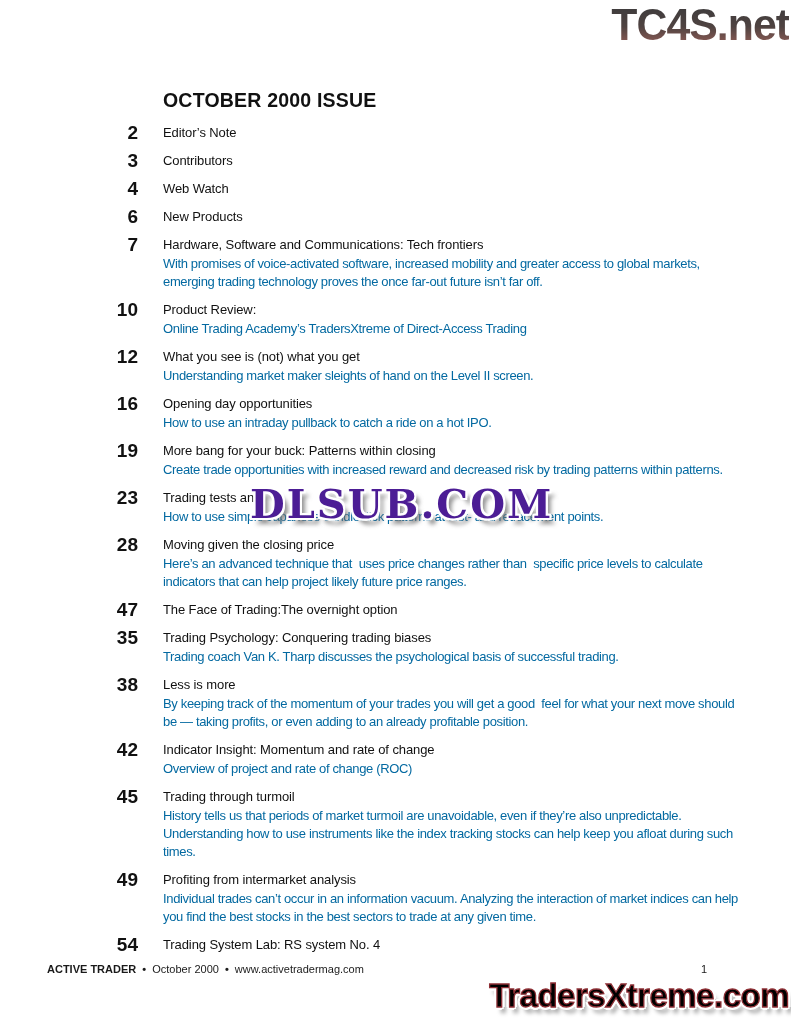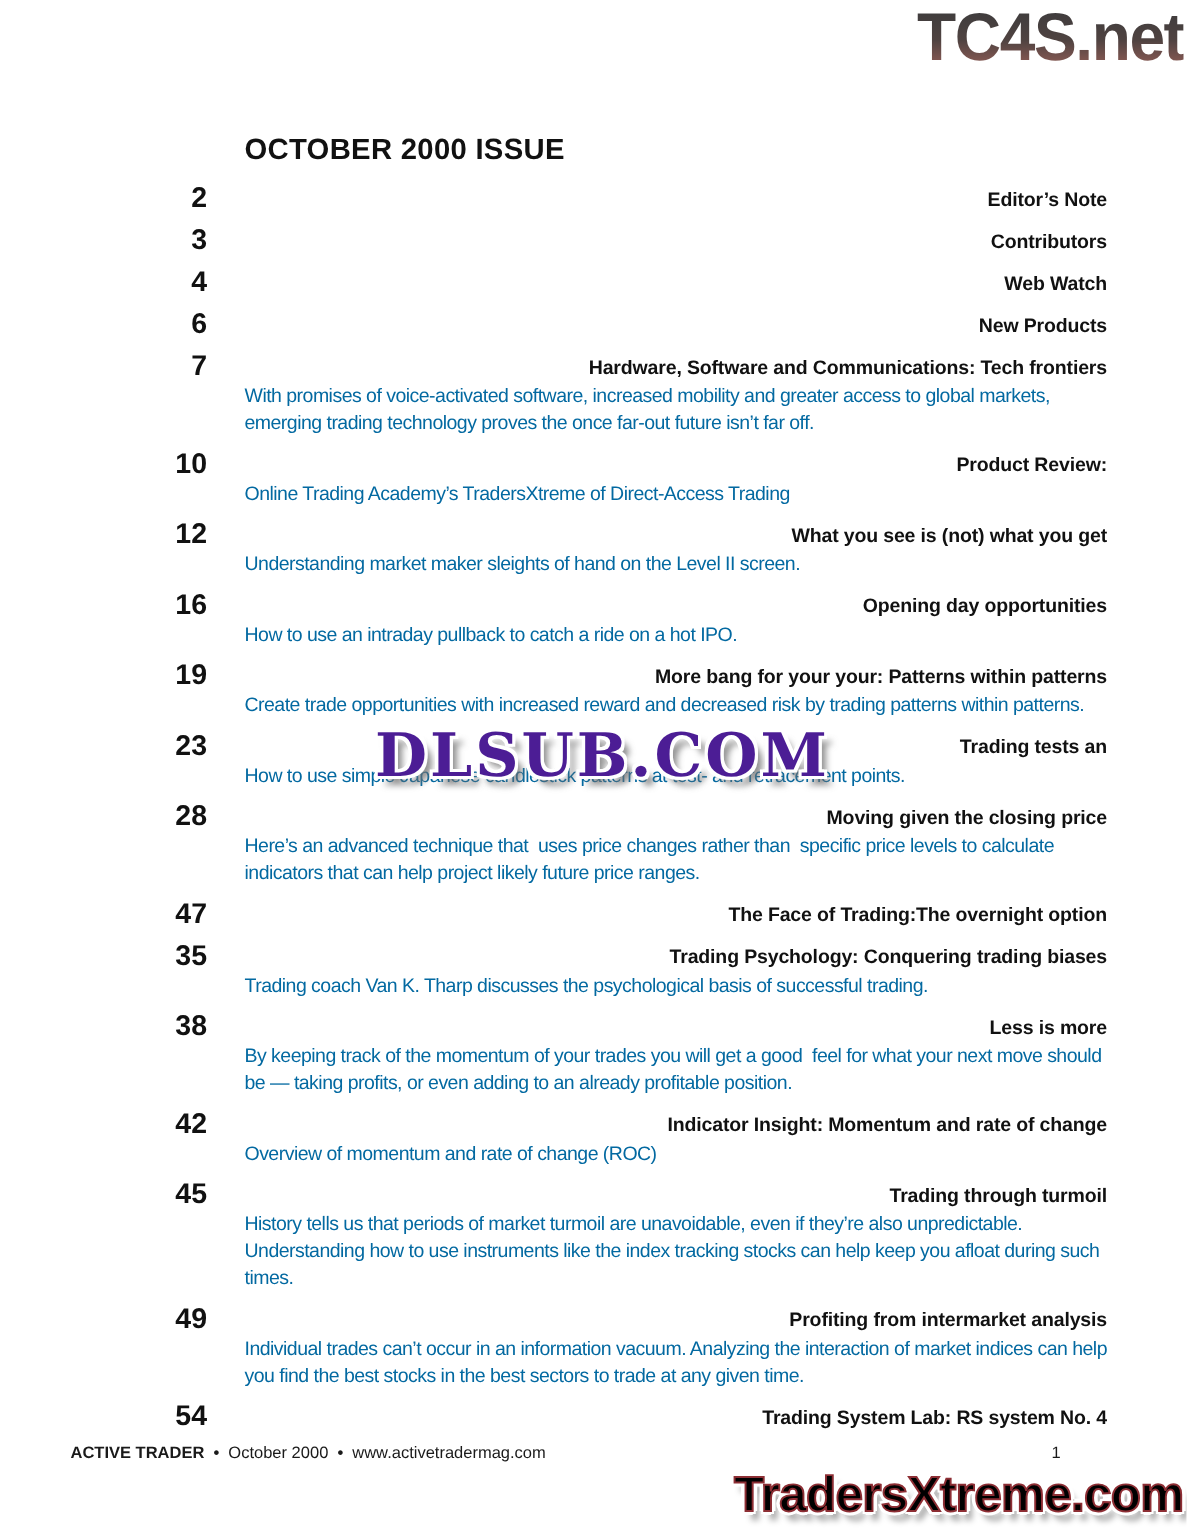"Editor’s Note" .toc-title { font-weight: 700 -> 400; text-align: right -> none }
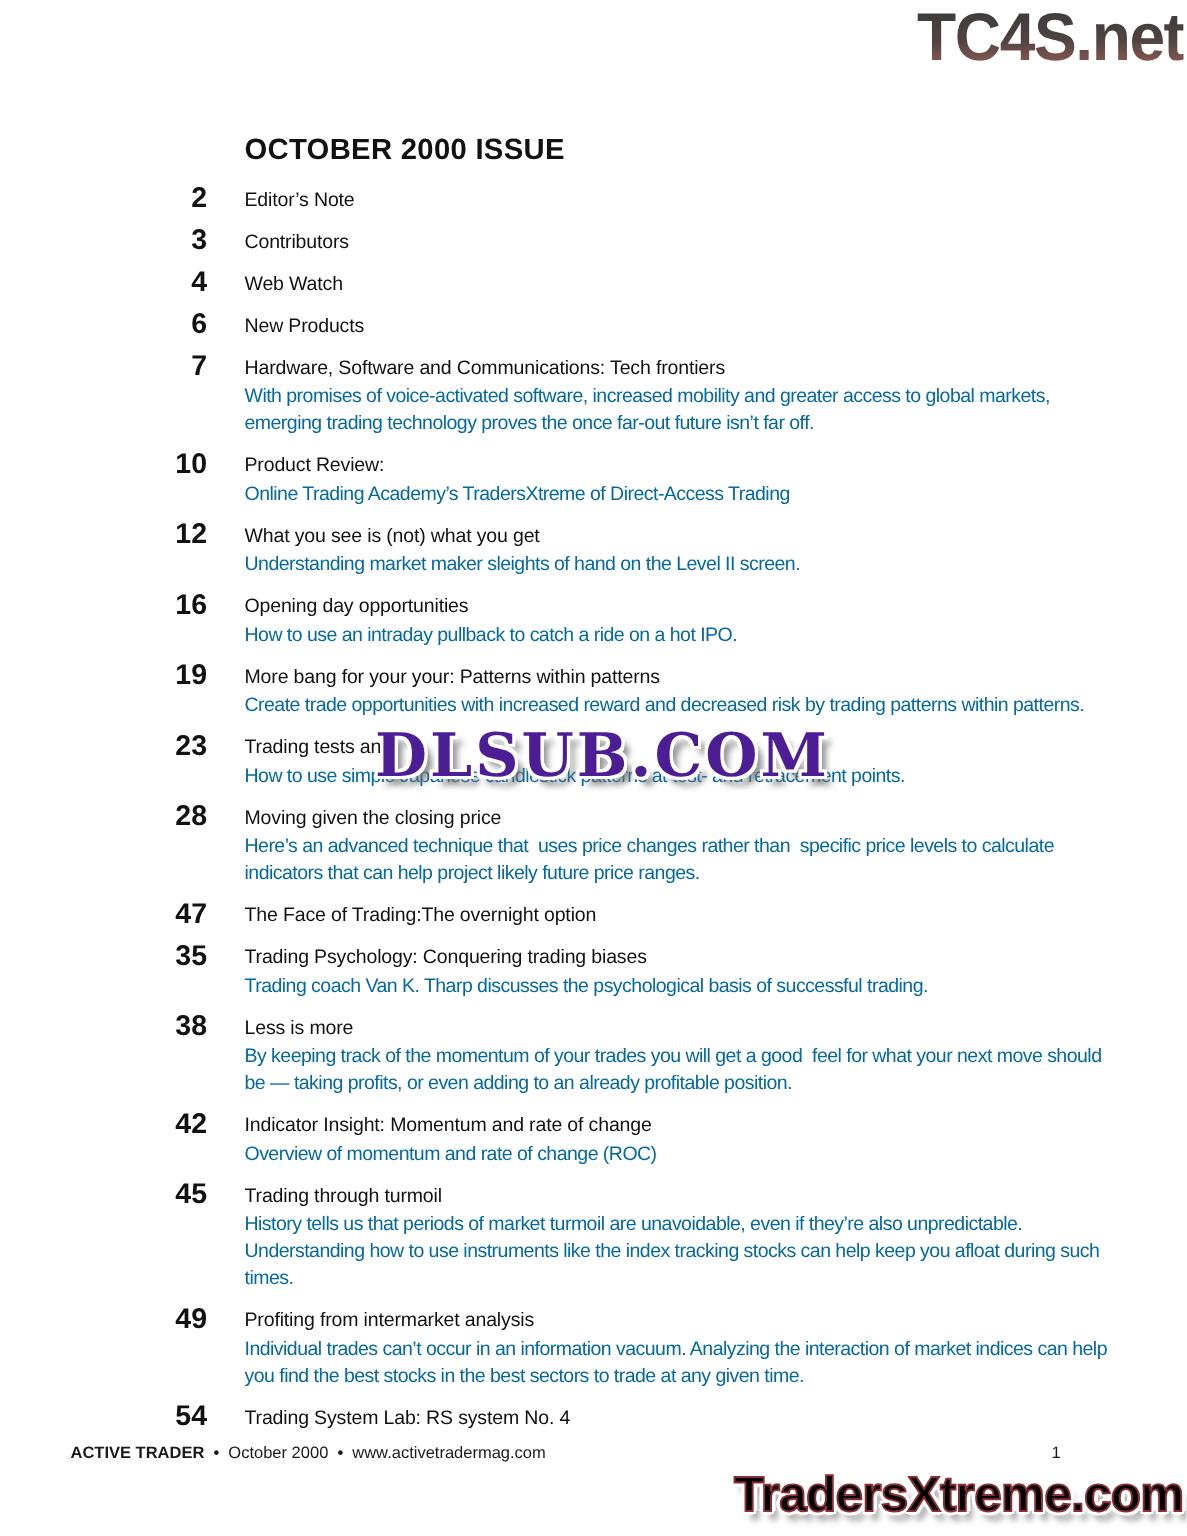"More bang for your your:" div.toc-title { text: your: Patterns within patterns -> buck: Patterns within closing }
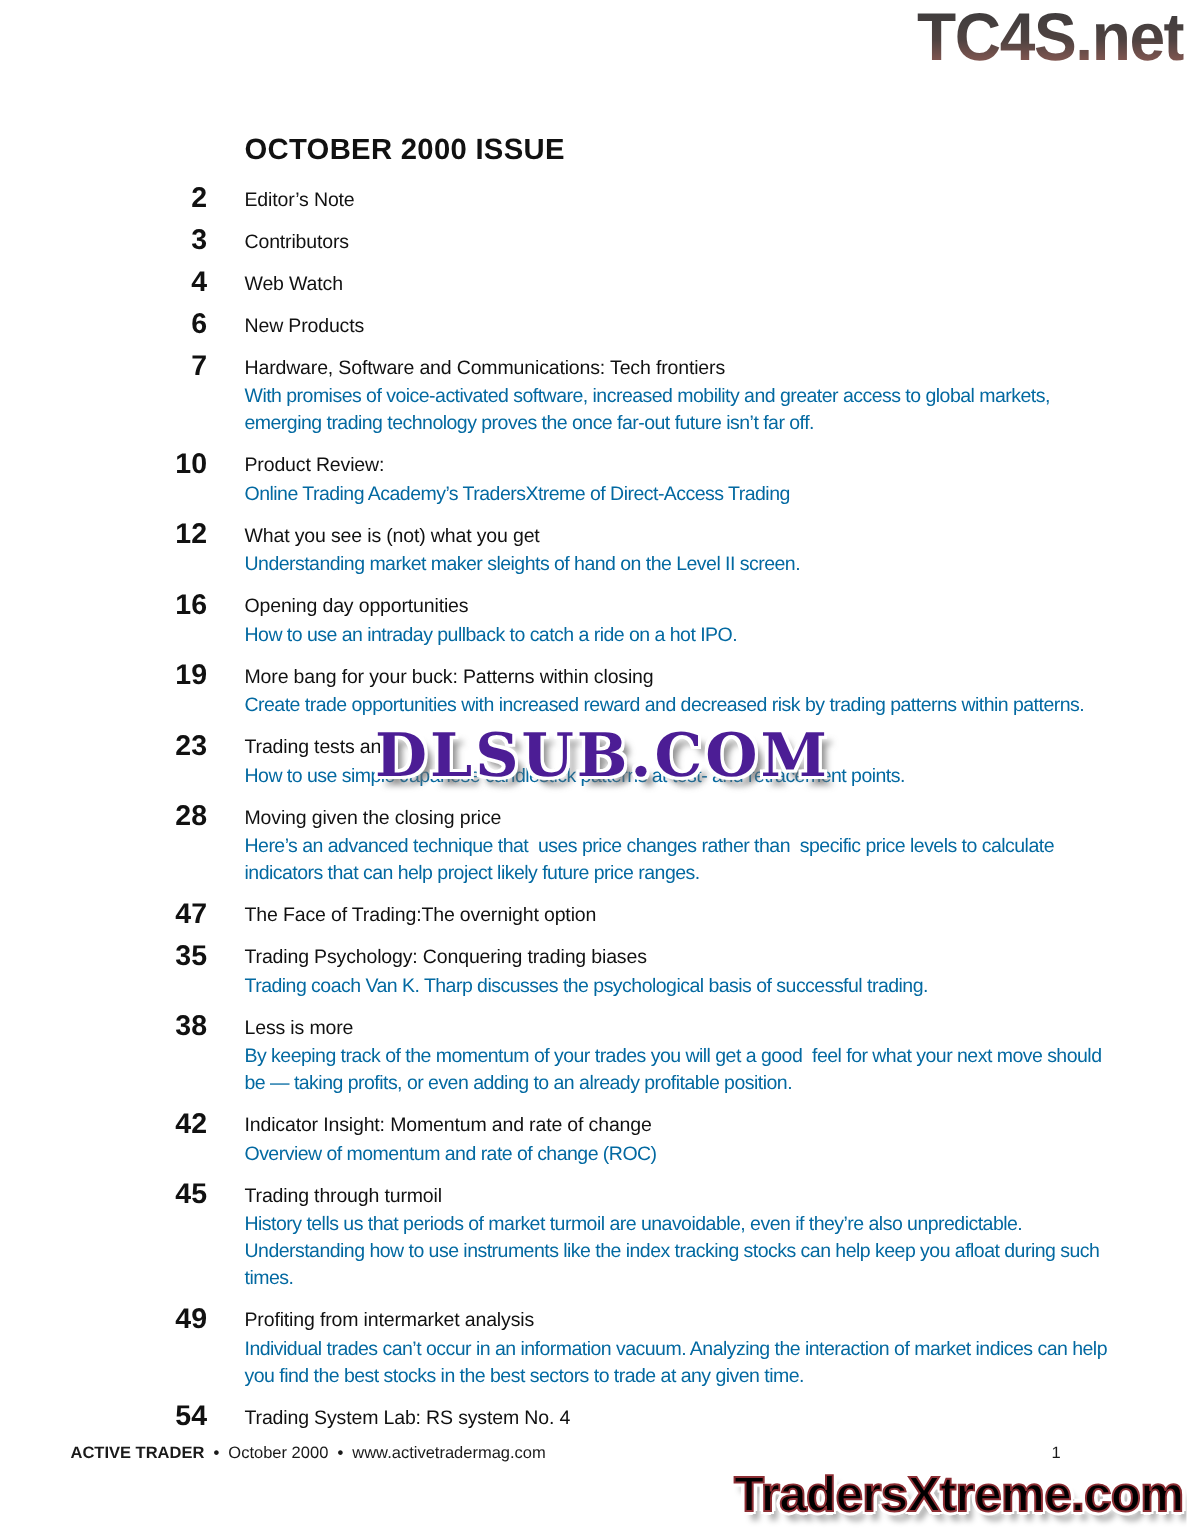"Overview of momentum and rate" div.toc-sub { text: momentum -> project }
